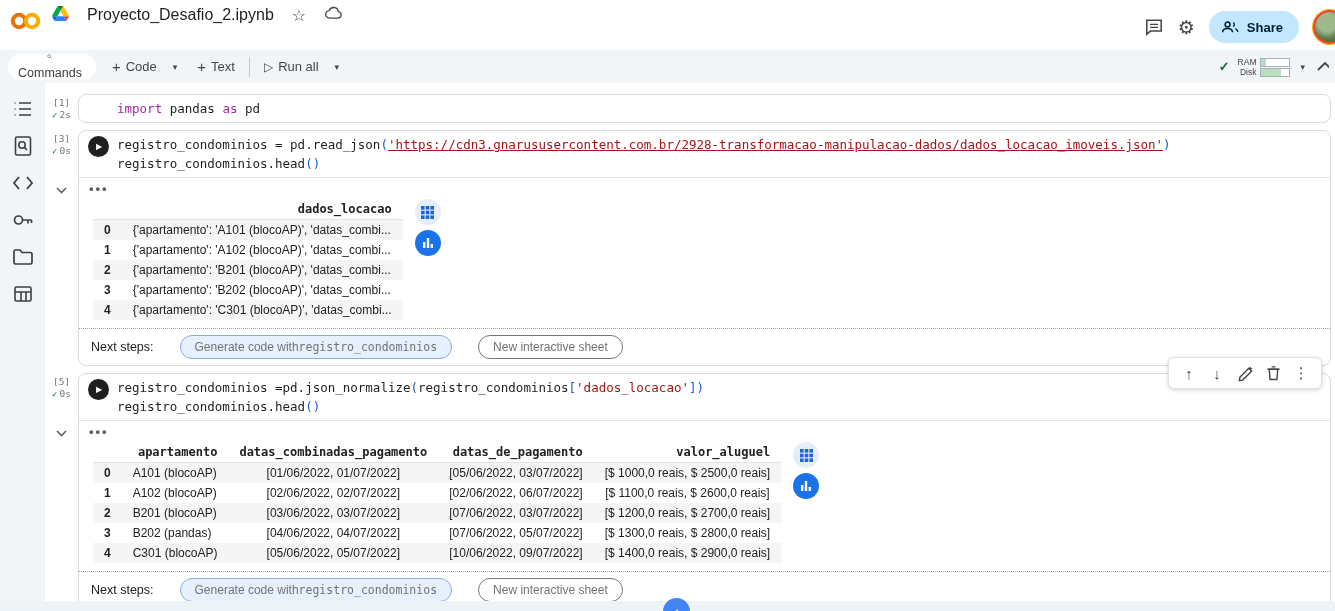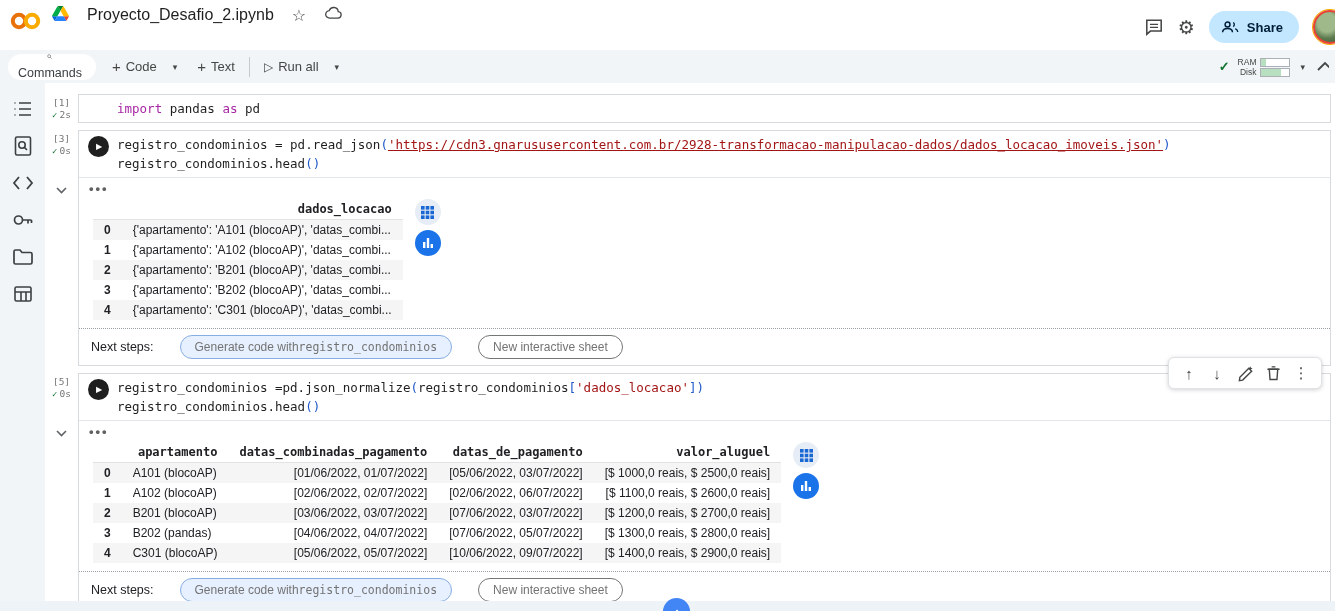"import pandas as pd" .cellbody { border-radius: 0 -> 8px }
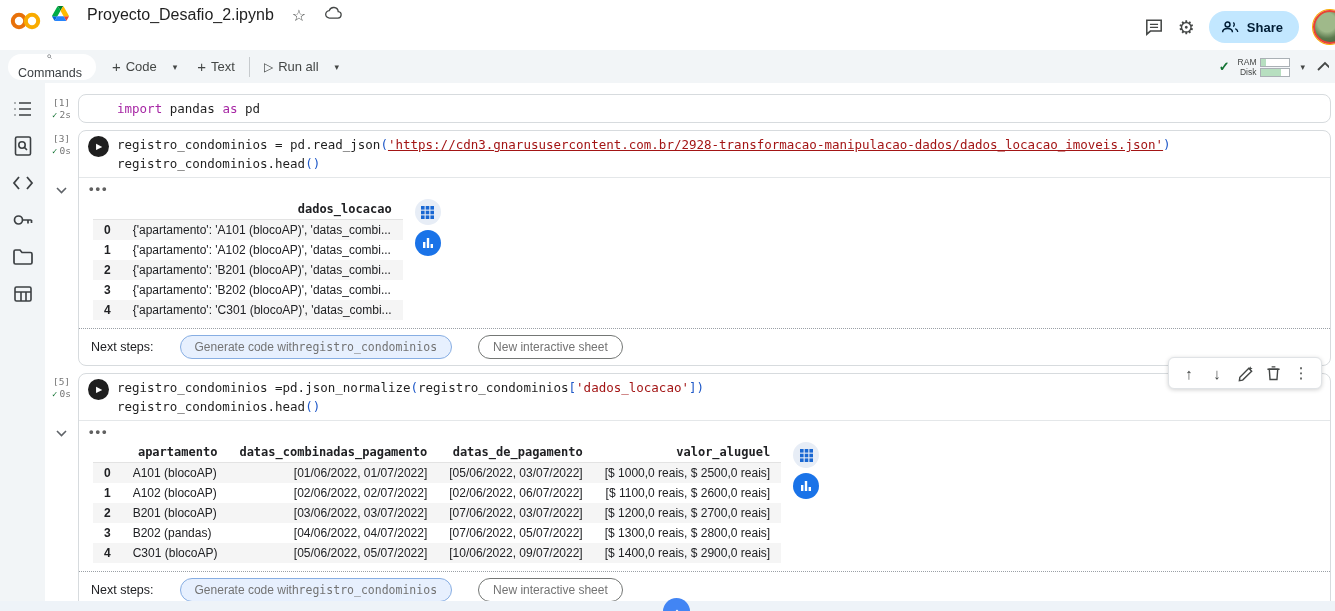"[01/06/2022, 01/07/2022]" .df td { text-align: right -> center }
